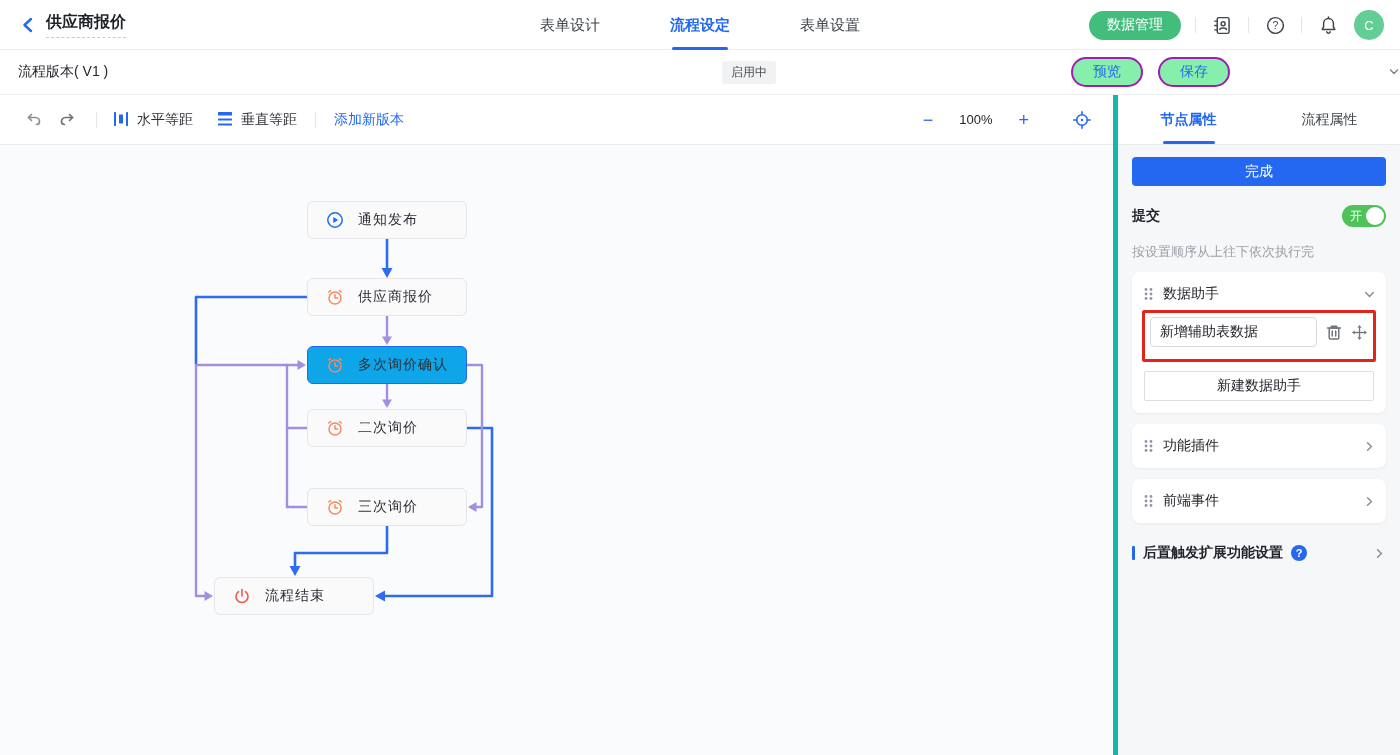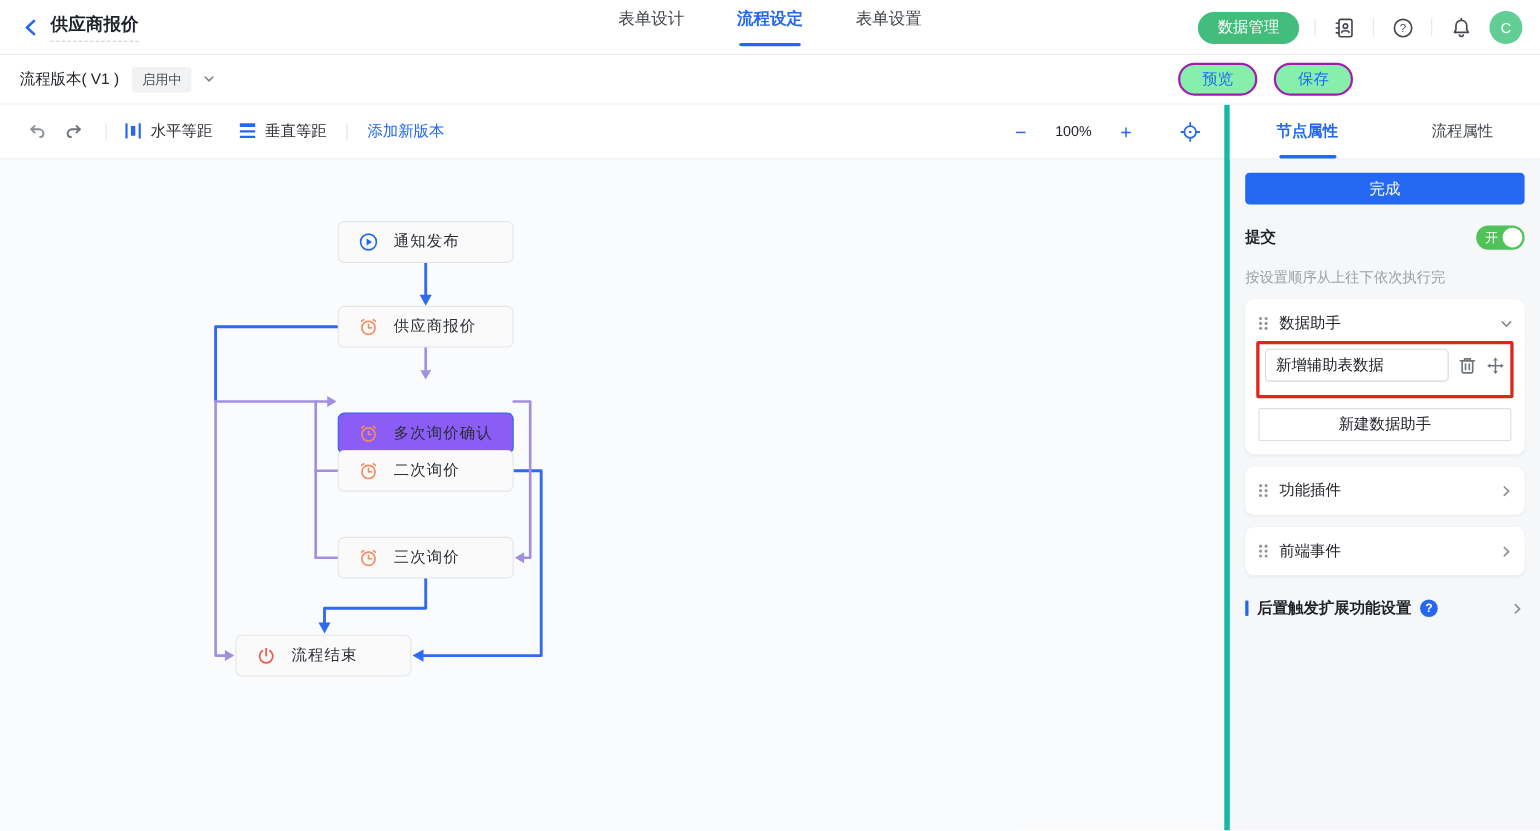"表单设计" .header-tabs { align-items: flex-end -> flex-start; gap: 48px -> 70px }
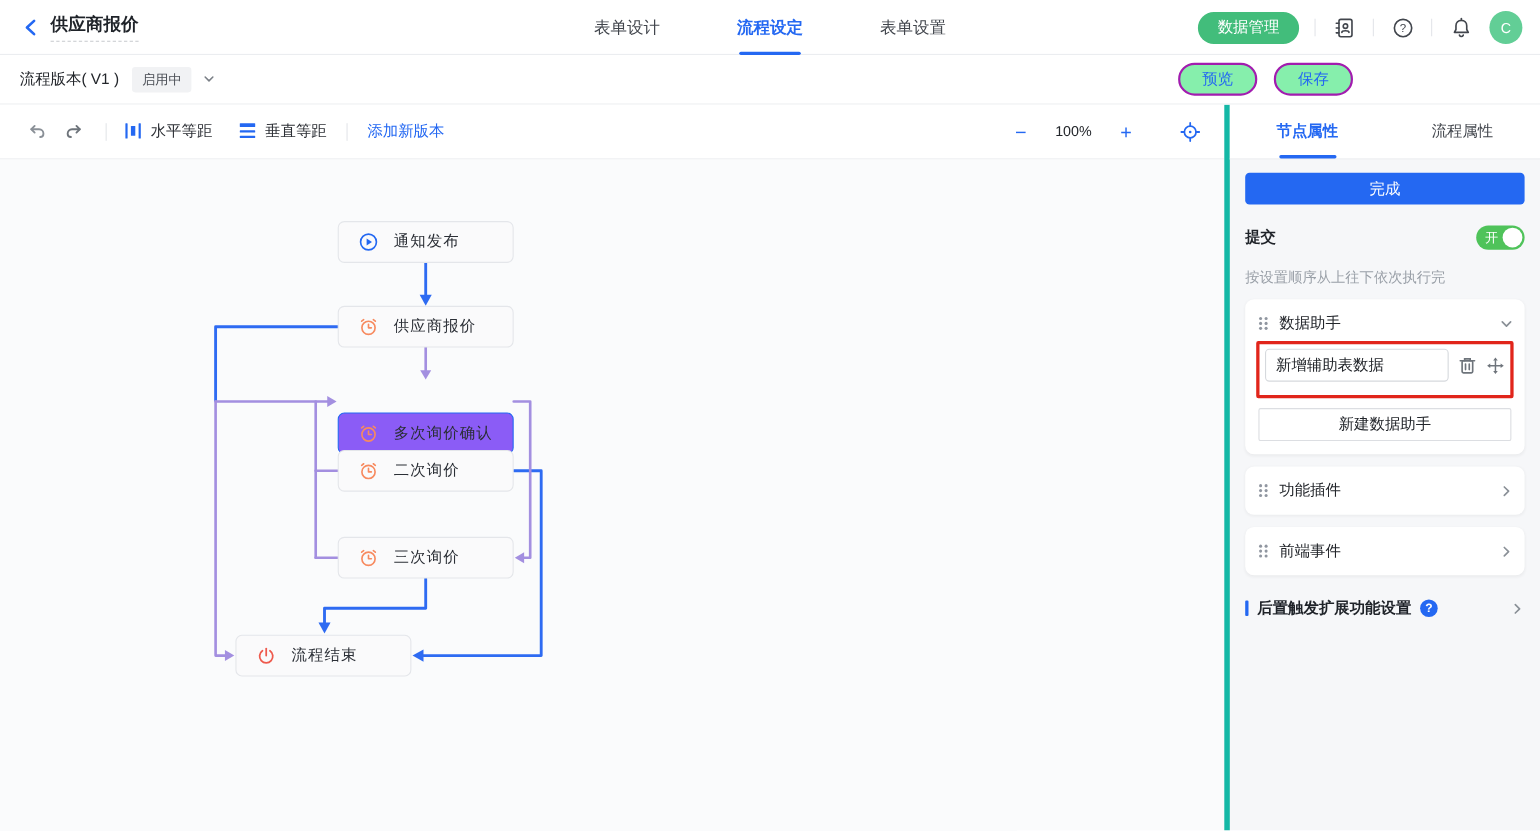"流程版本( V1 )" .version-bar { justify-content: none -> space-between }
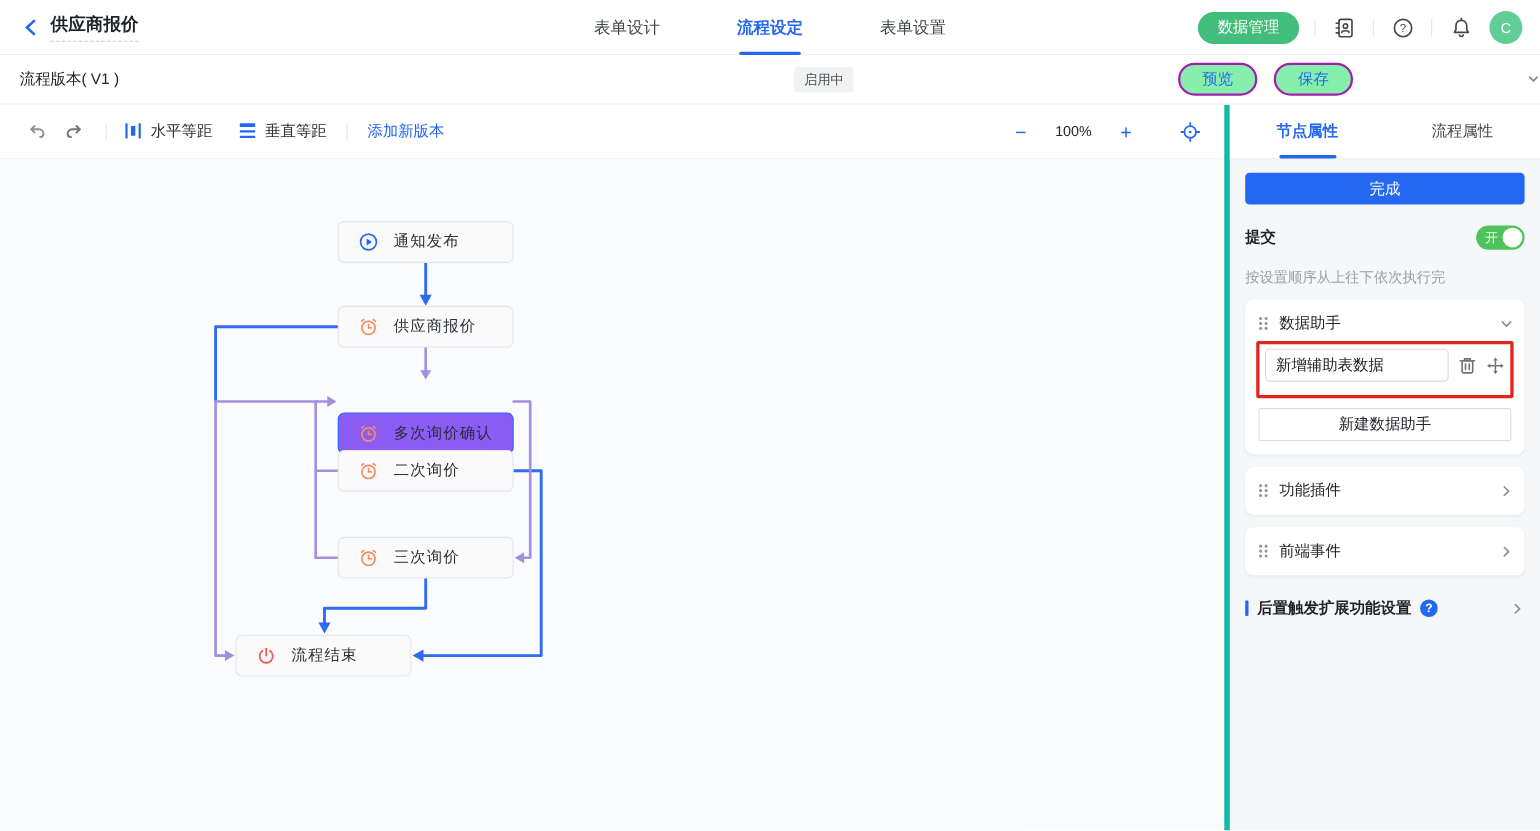"多次询价确认" .node.selected { background: #8b5cf6 -> #0ea5e9; margin-top: 29px -> none }
